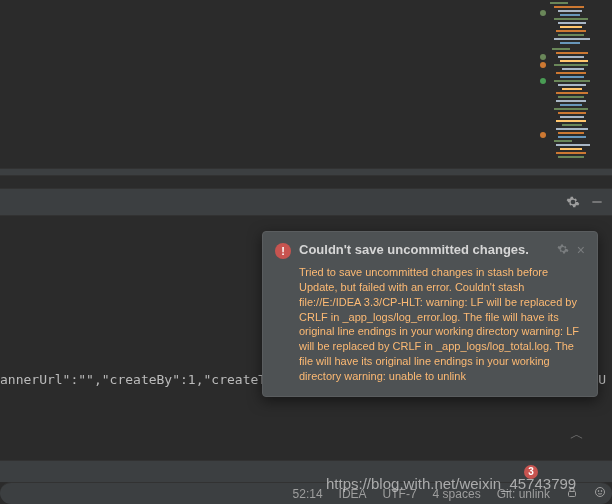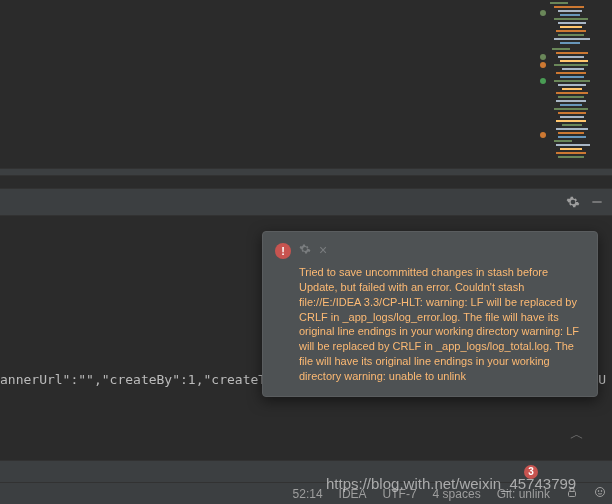"Couldn't save uncommitted changes." span.notif-title { html: none -> <span>Couldn't save uncommitted changes.</span> }
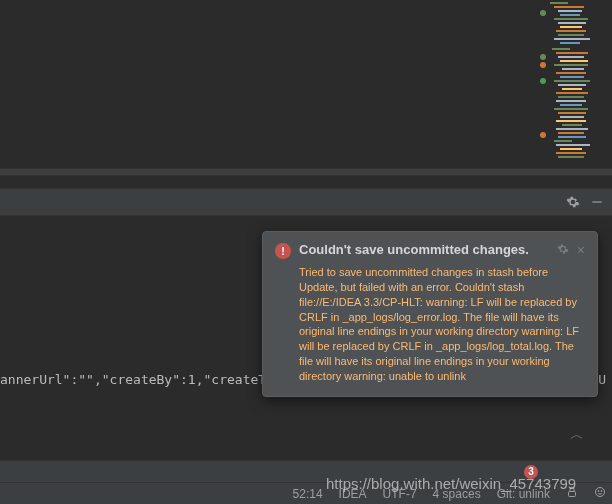"52:14" .status-bar { border-radius: none -> 11px }
